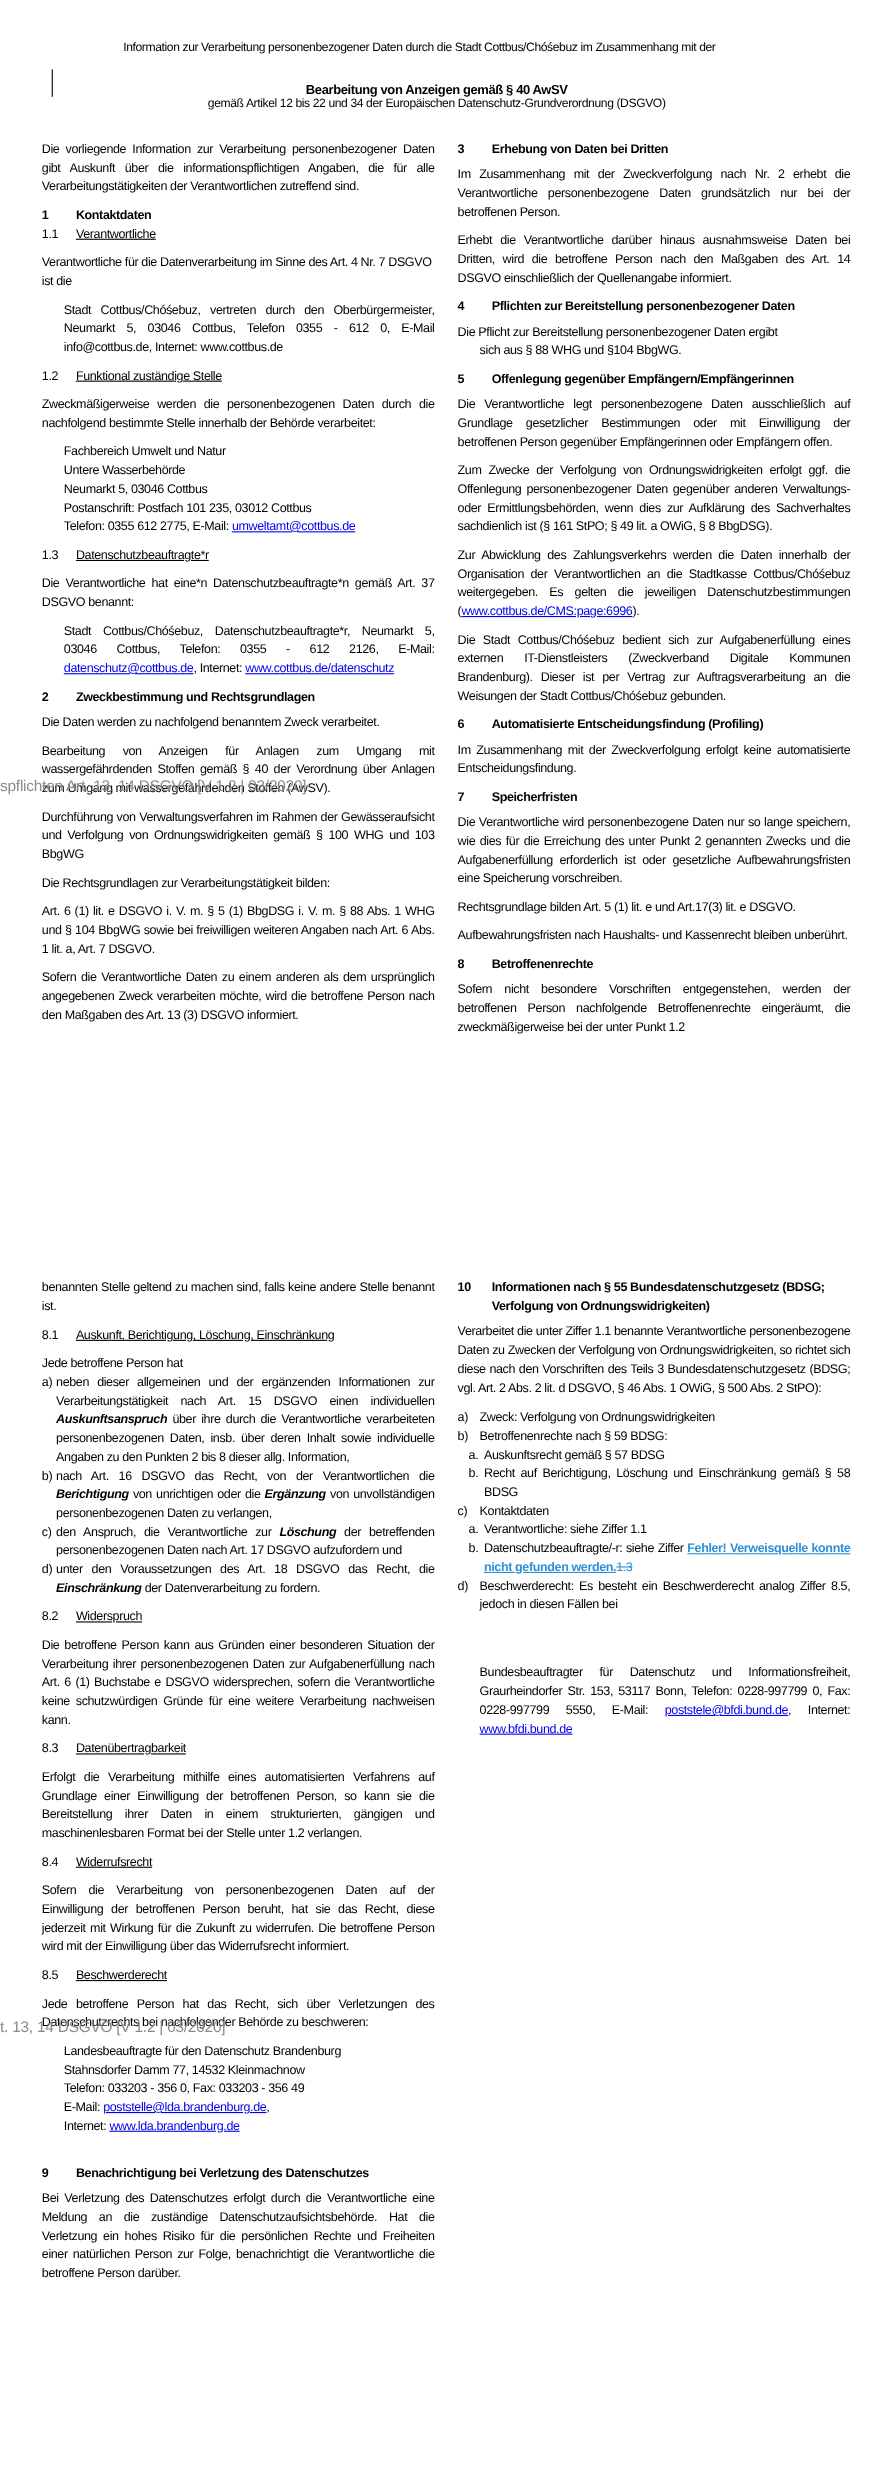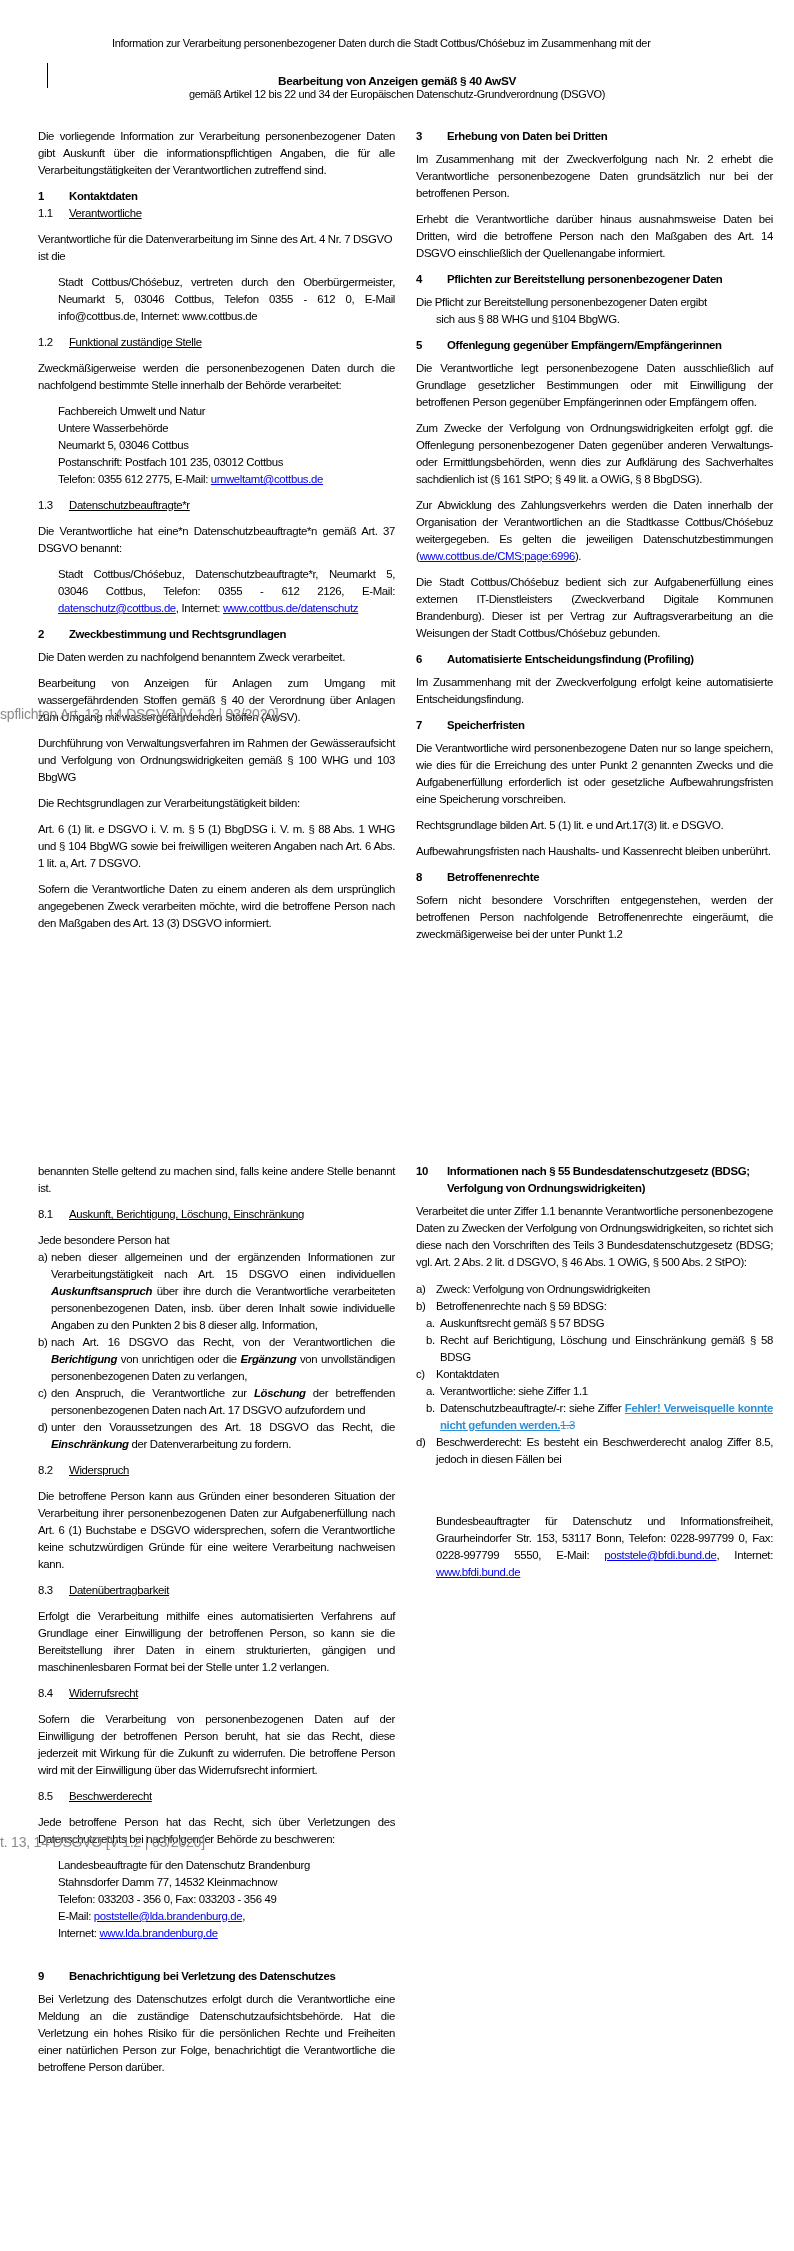"Jede besondere Person hat" div { text: besondere -> betroffene }
